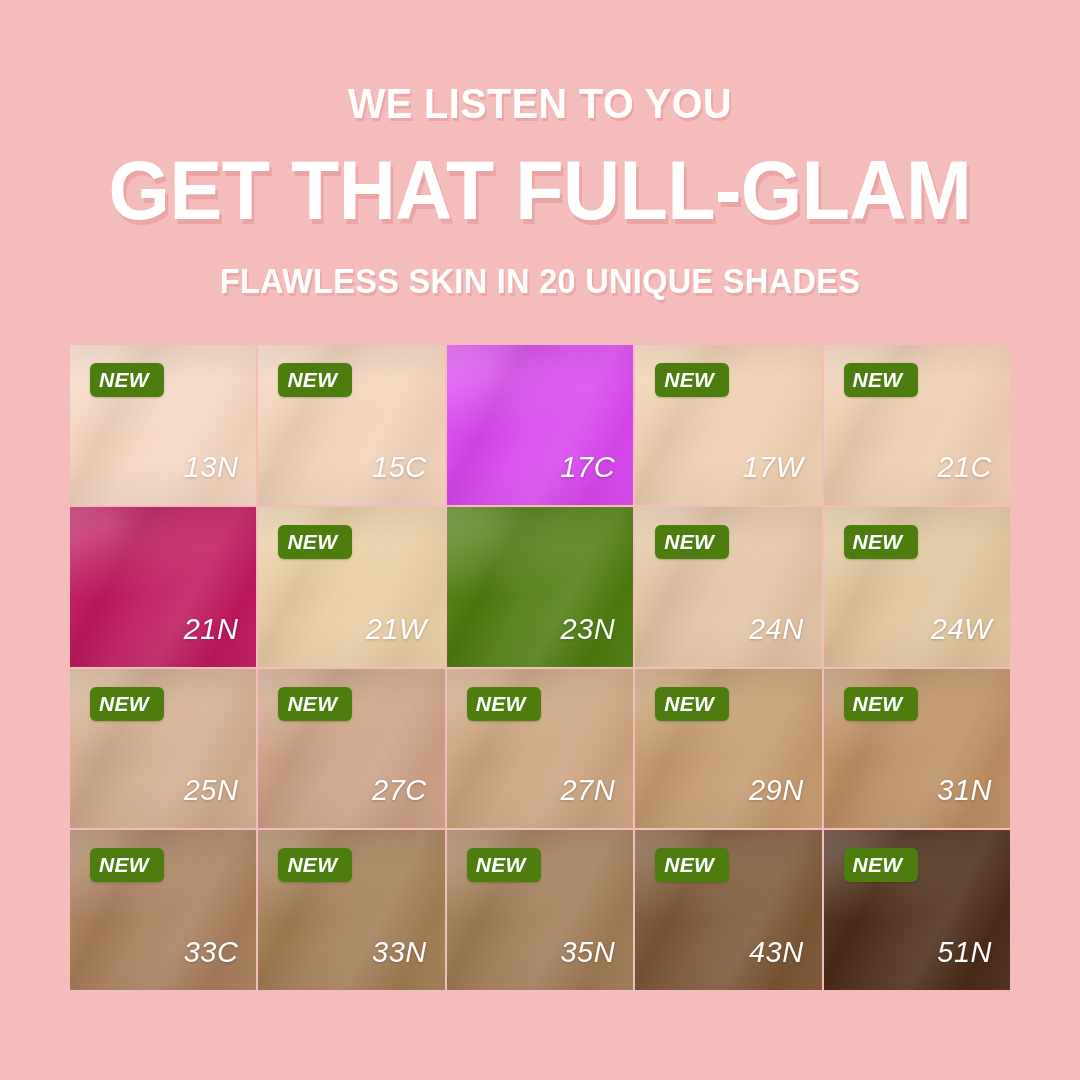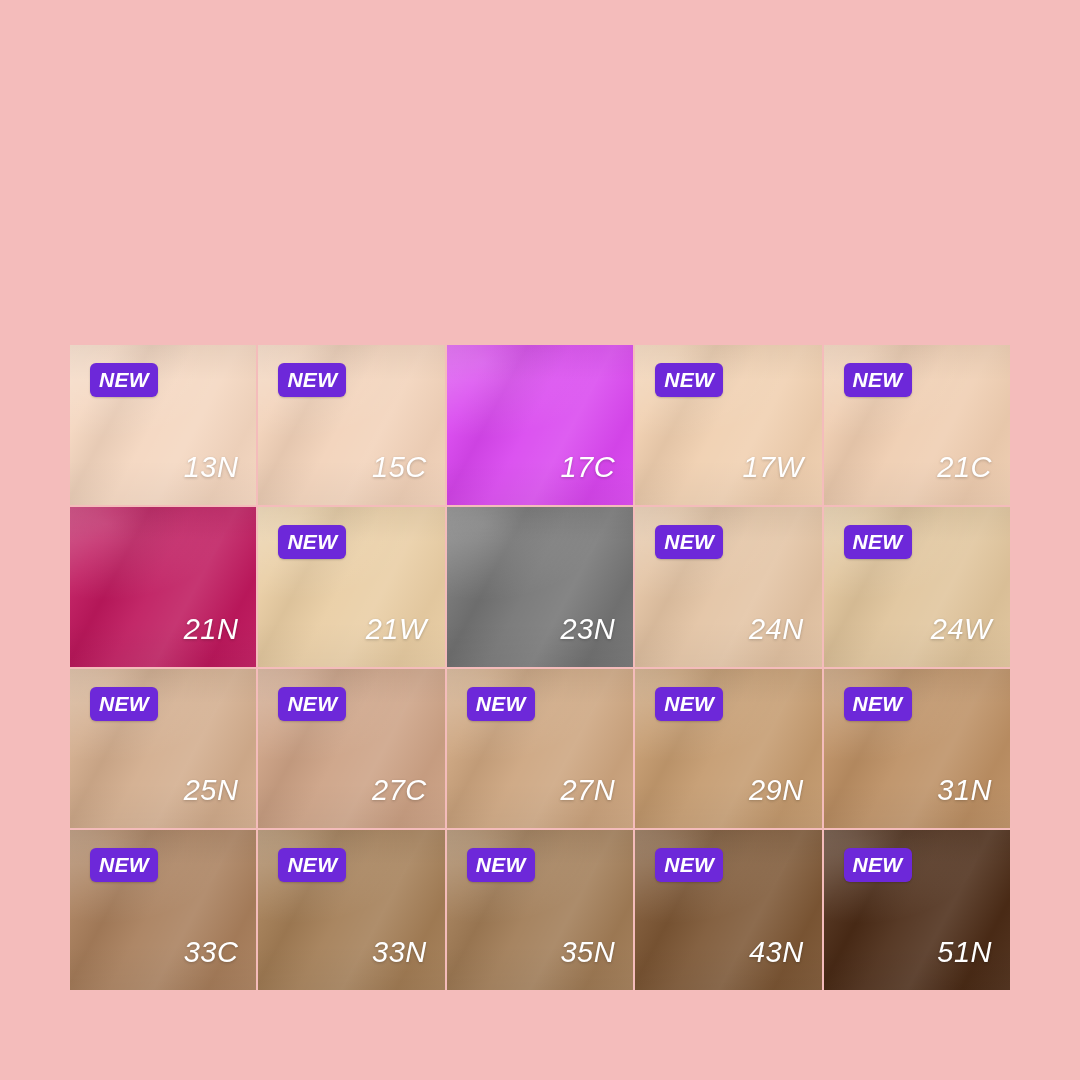"WE LISTEN TO YOU" div.headline-block { html: none -> <div> <div>WE LISTEN TO YOU</div> <div>GET THAT FULL-GLAM</div> <div>FLAWLESS SKIN IN 20 UNIQUE SHADES</div> </div> }
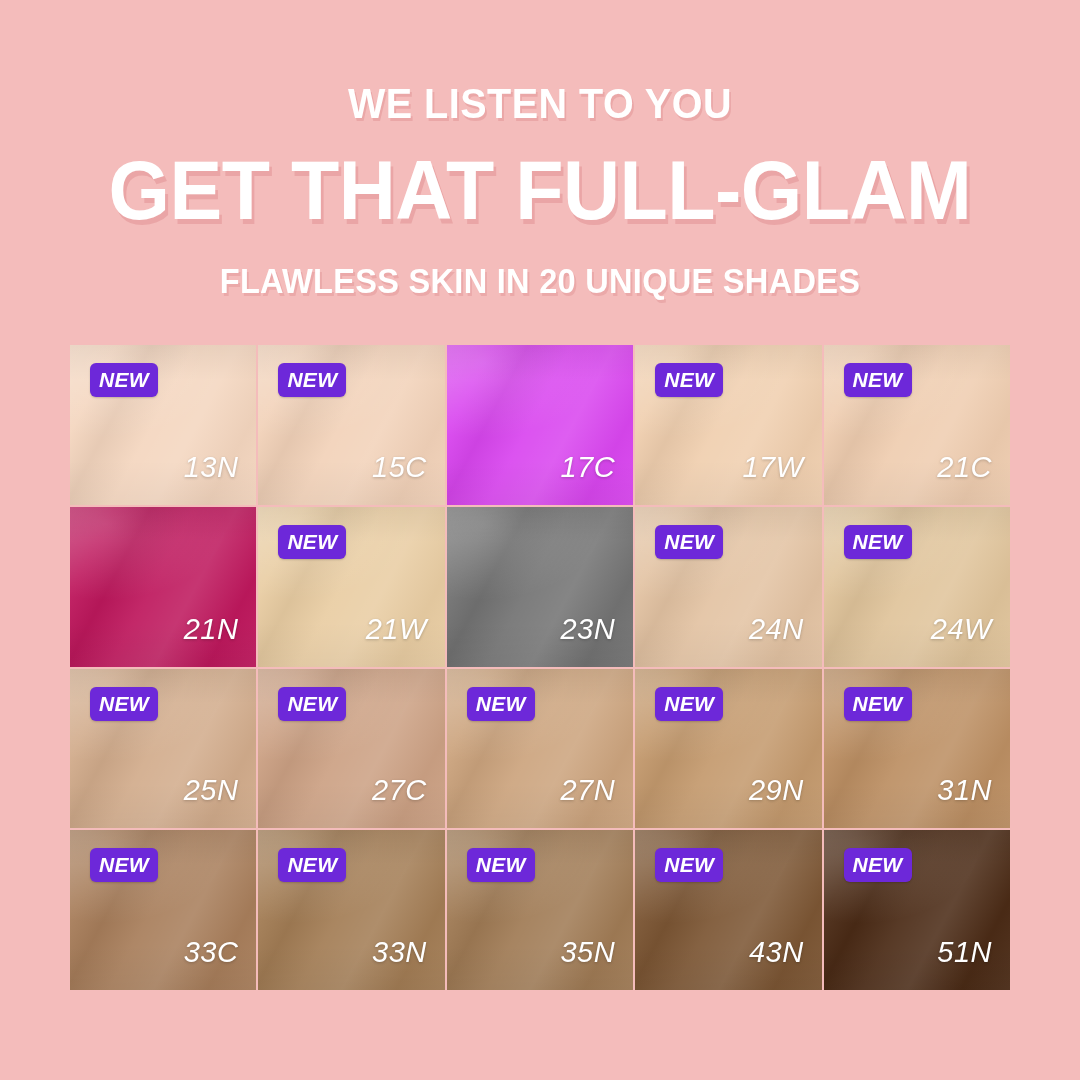"NEW" .new-badge { background: #6d28d9 -> #4d7c0f; padding: 6px 9px 7px 9px -> 6px 15px 7px 9px }
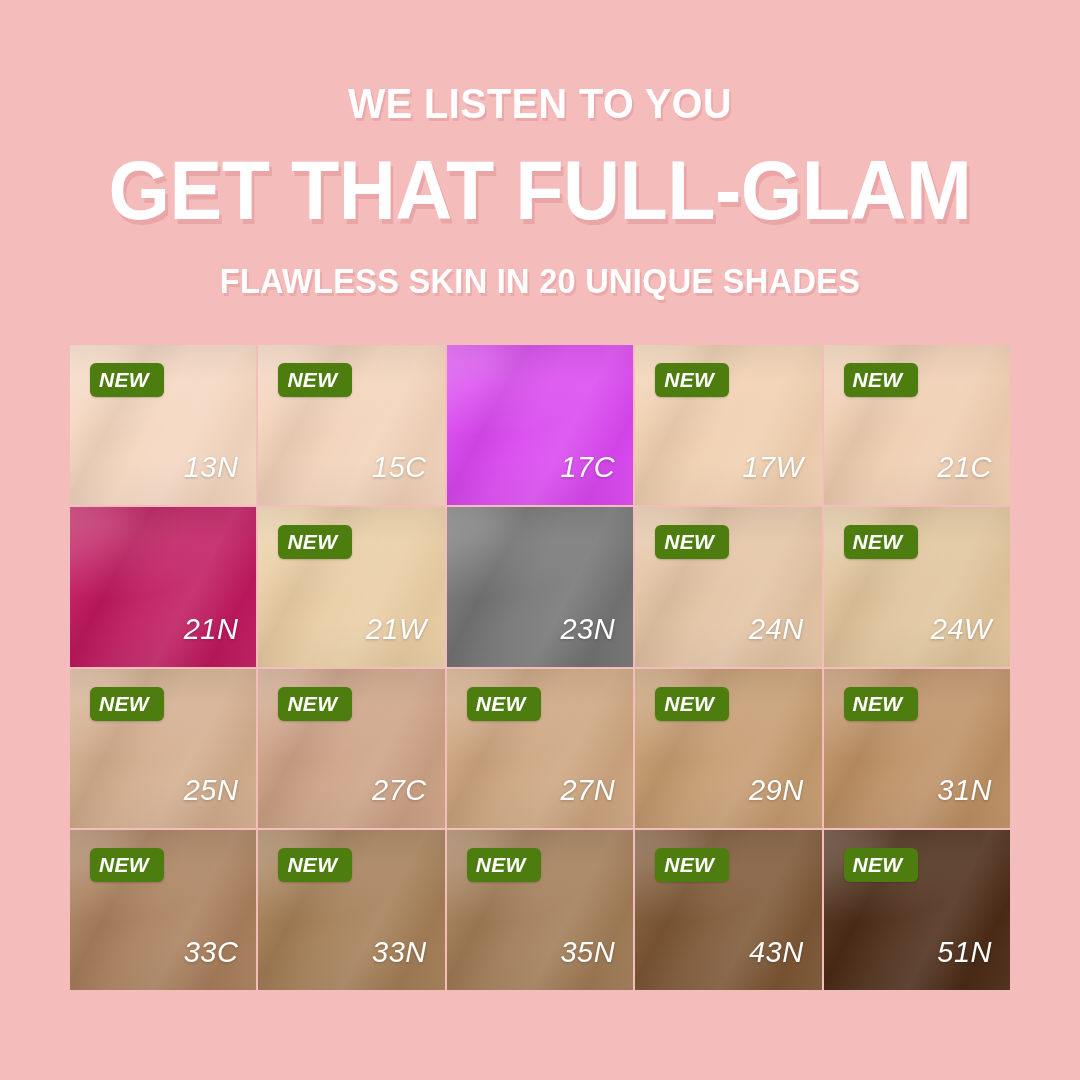"23N" div.shade-cell { background: #737373 -> #4d7c0f }
